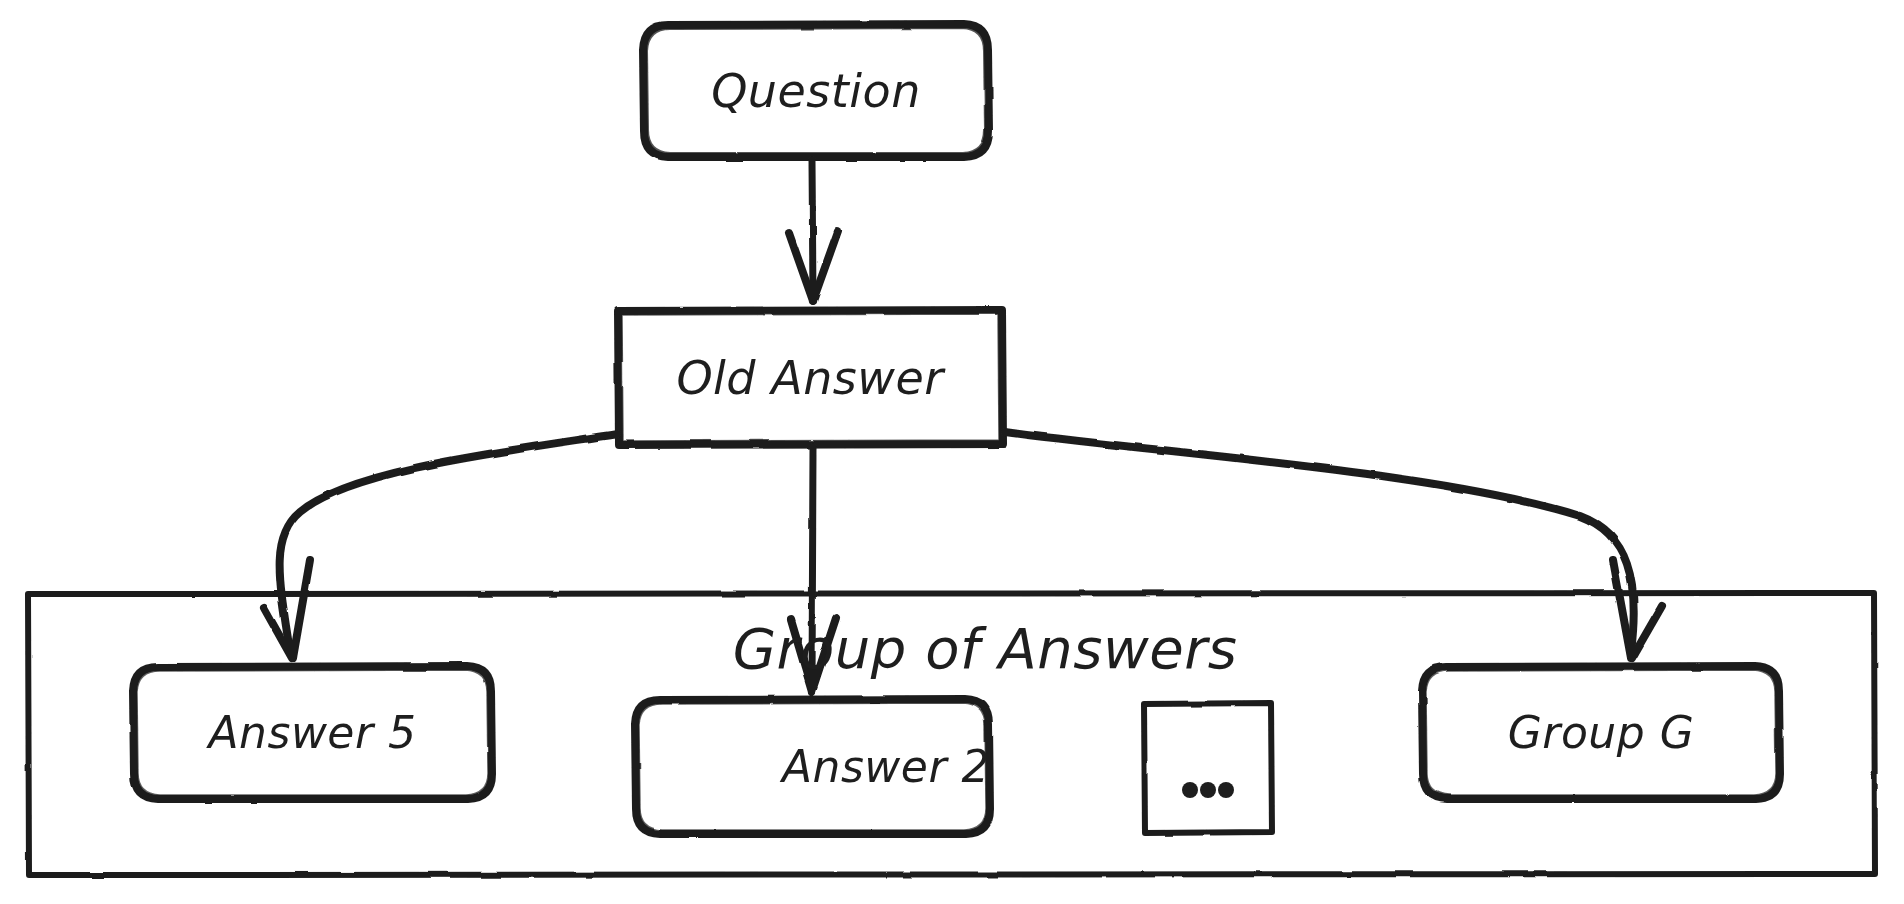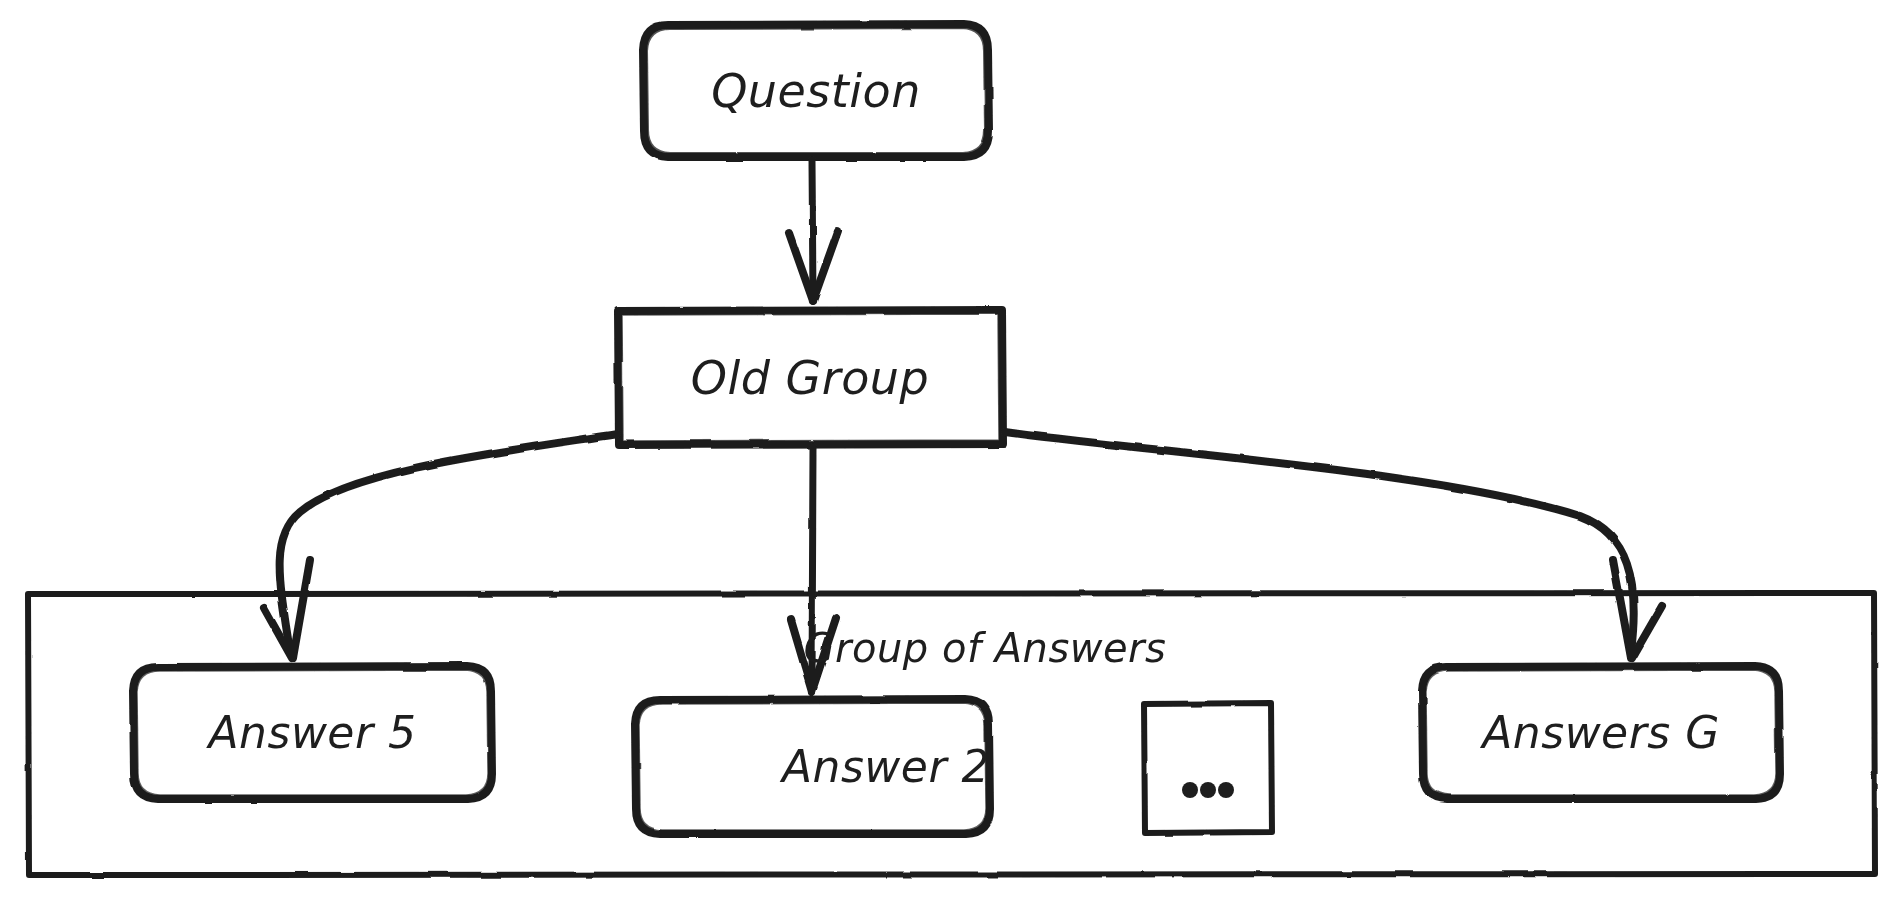"Old Group" span { text: Group -> Answer }
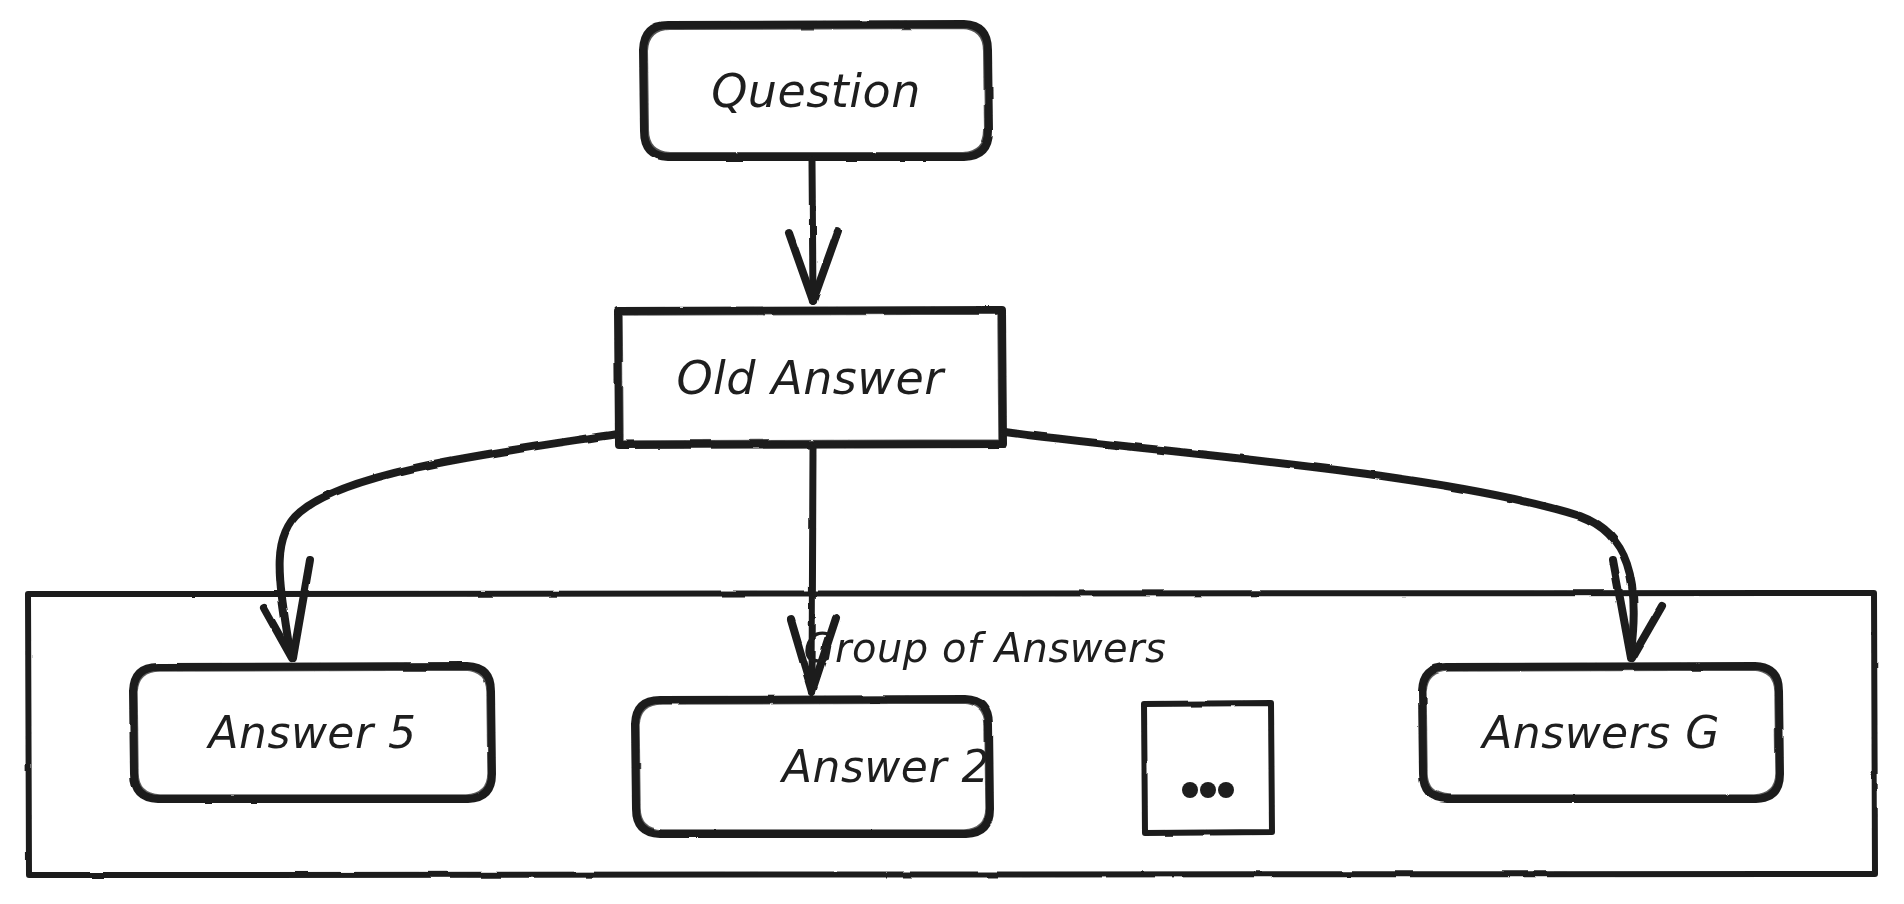"Group of Answers" div.node-label { font-size: 40px -> 56px }
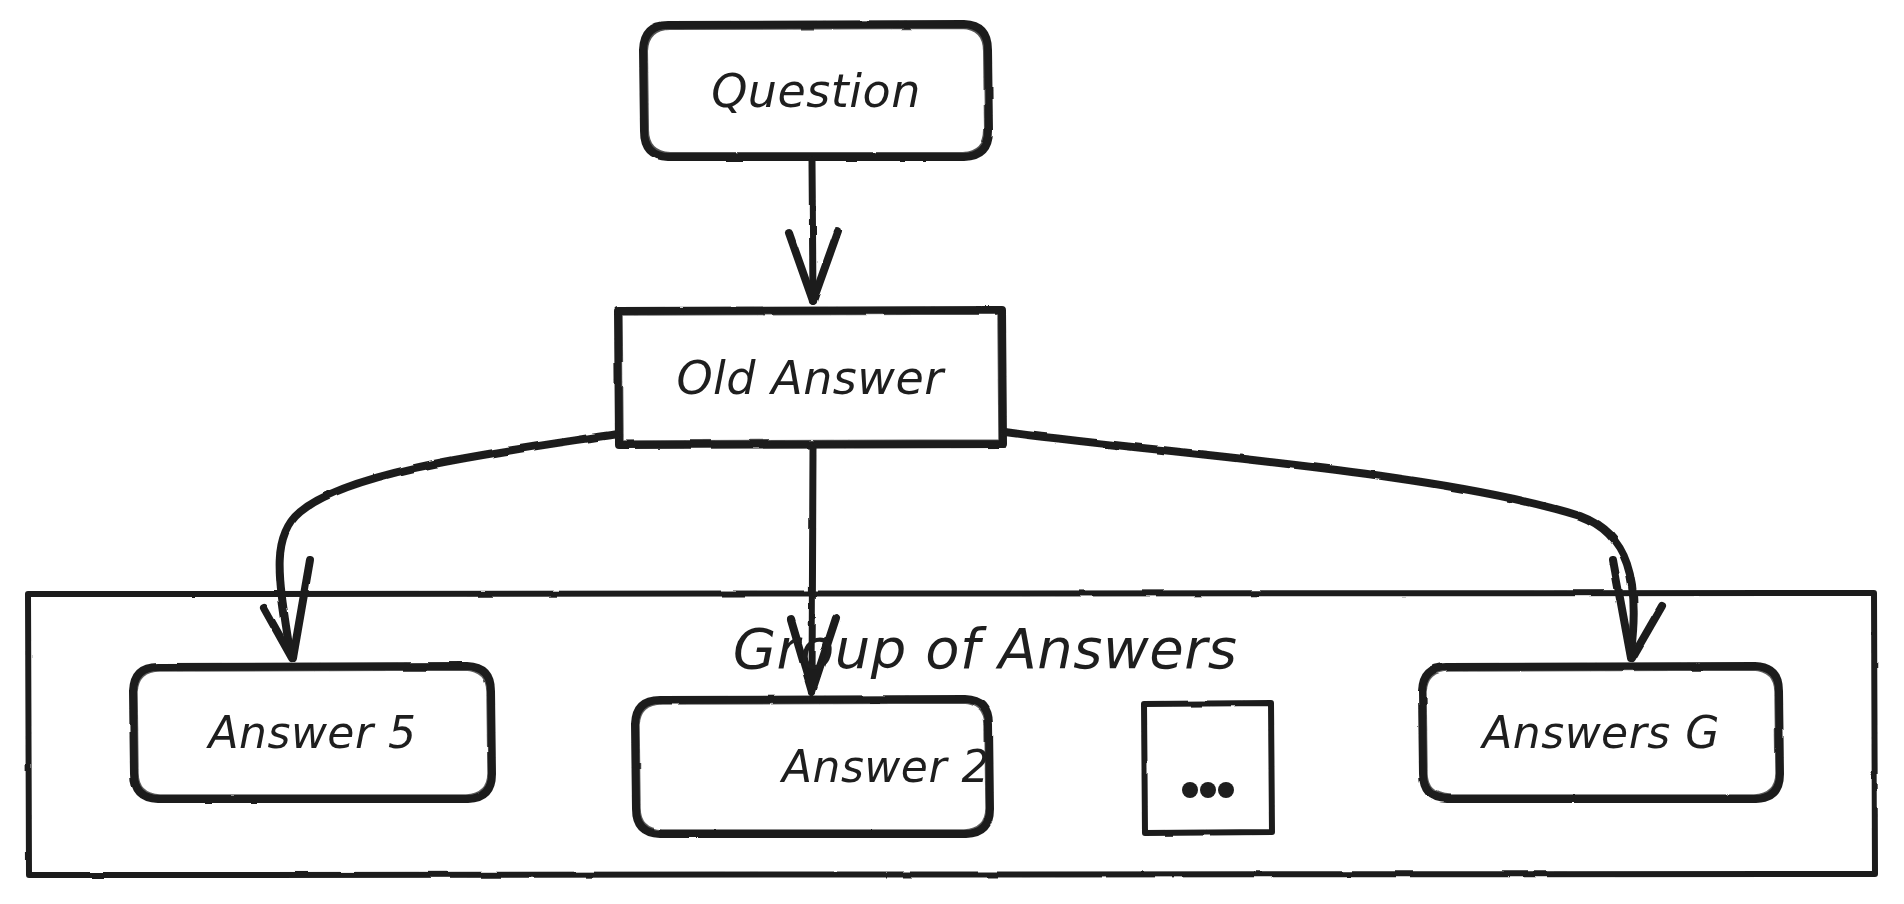"Answers G" span { text: Answers -> Group }
